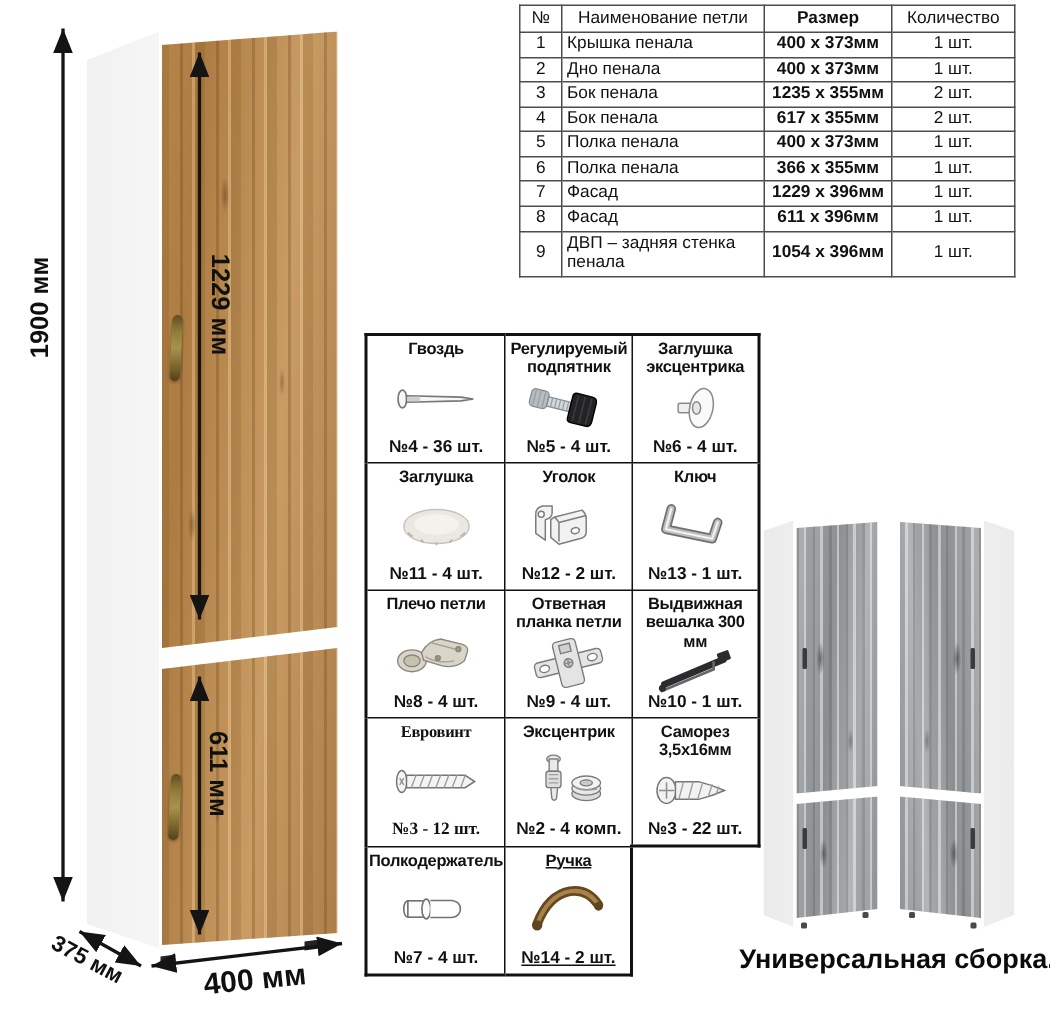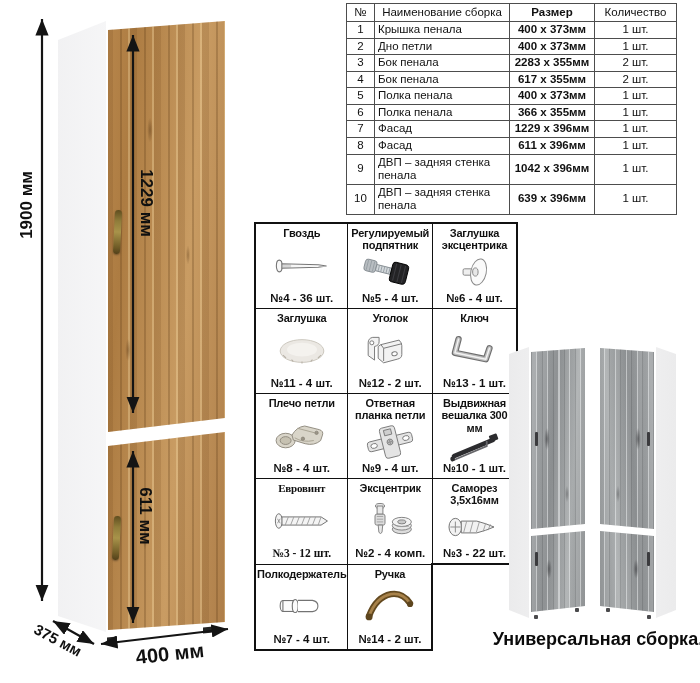"Наименование сборка" th.c1 { text: сборка -> петли }
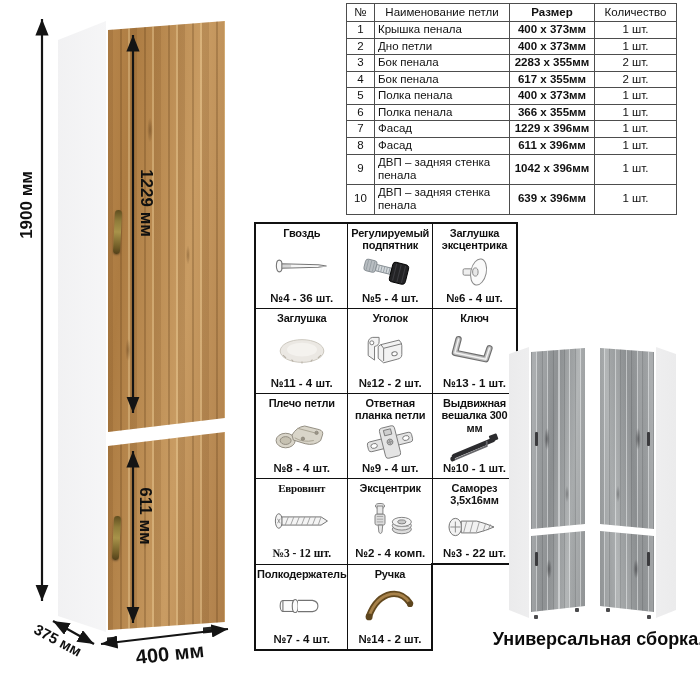"Дно петли" td.c1 { text: петли -> пенала }
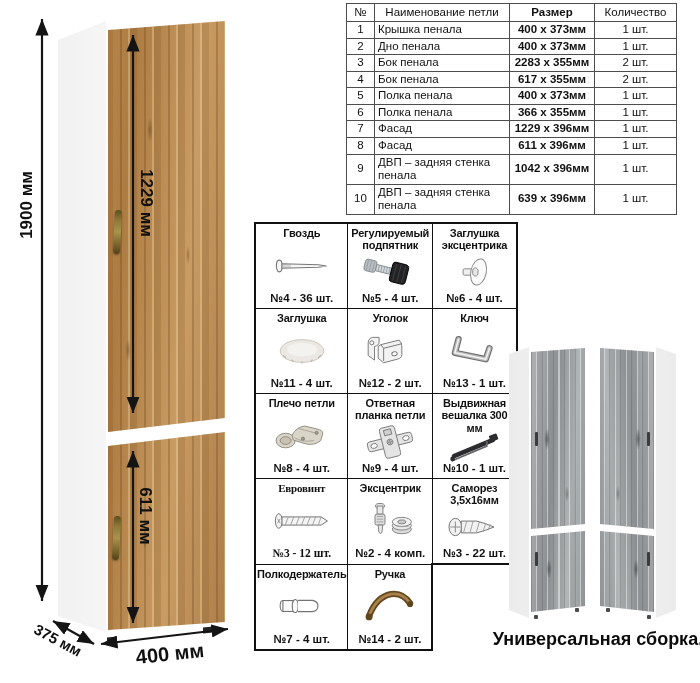"2283 х 355мм" td.c2 { text: 2283 -> 1235 }
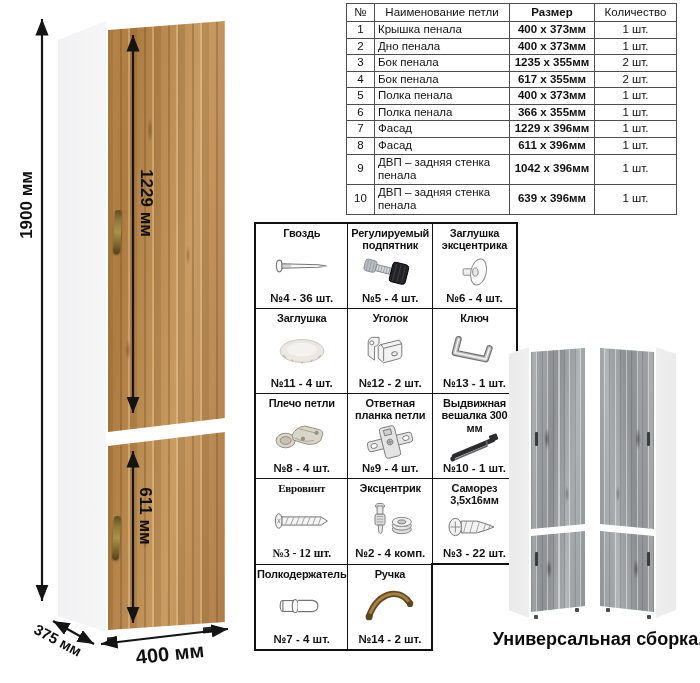"1042 х 396мм" td.c2 { text: 1042 -> 1054 }
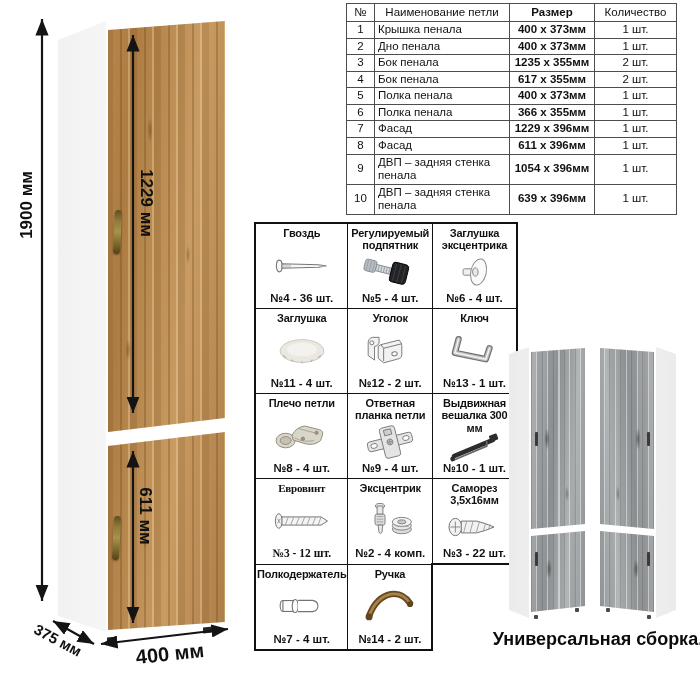"10" tr { html: <tr> <td>10</td> <td>ДВП – задняя стенка пенала</td> <td>639 х 396мм</td> <td>1 шт.</td> </tr> -> none }
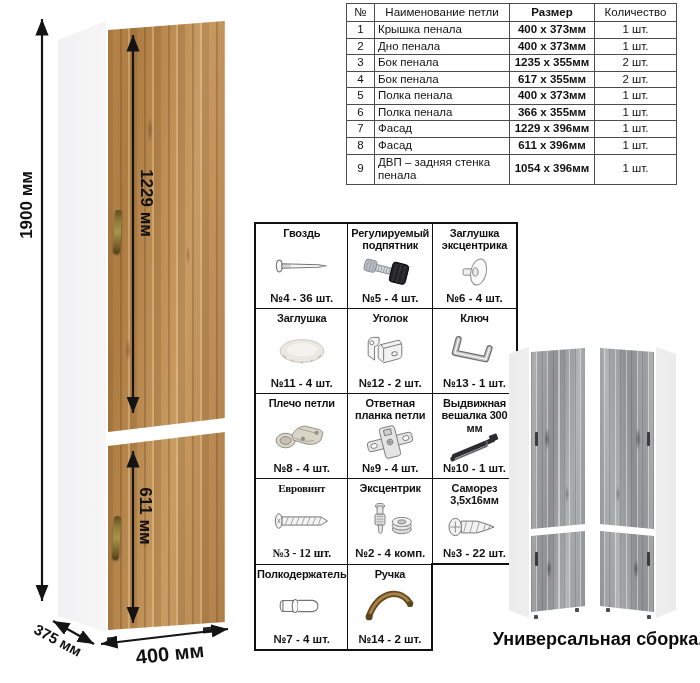"Гвоздь" #hw { left: 254px -> 243px }
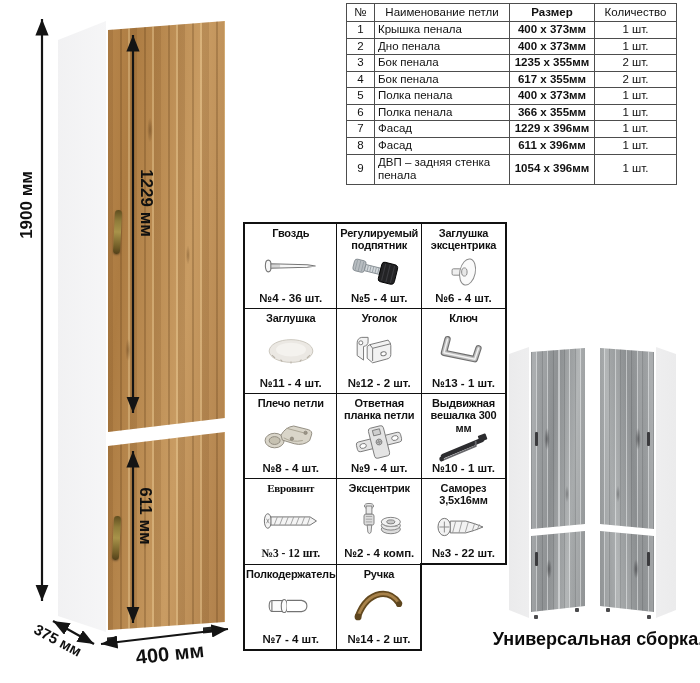"Ручка" td { text-decoration: none -> underline }
